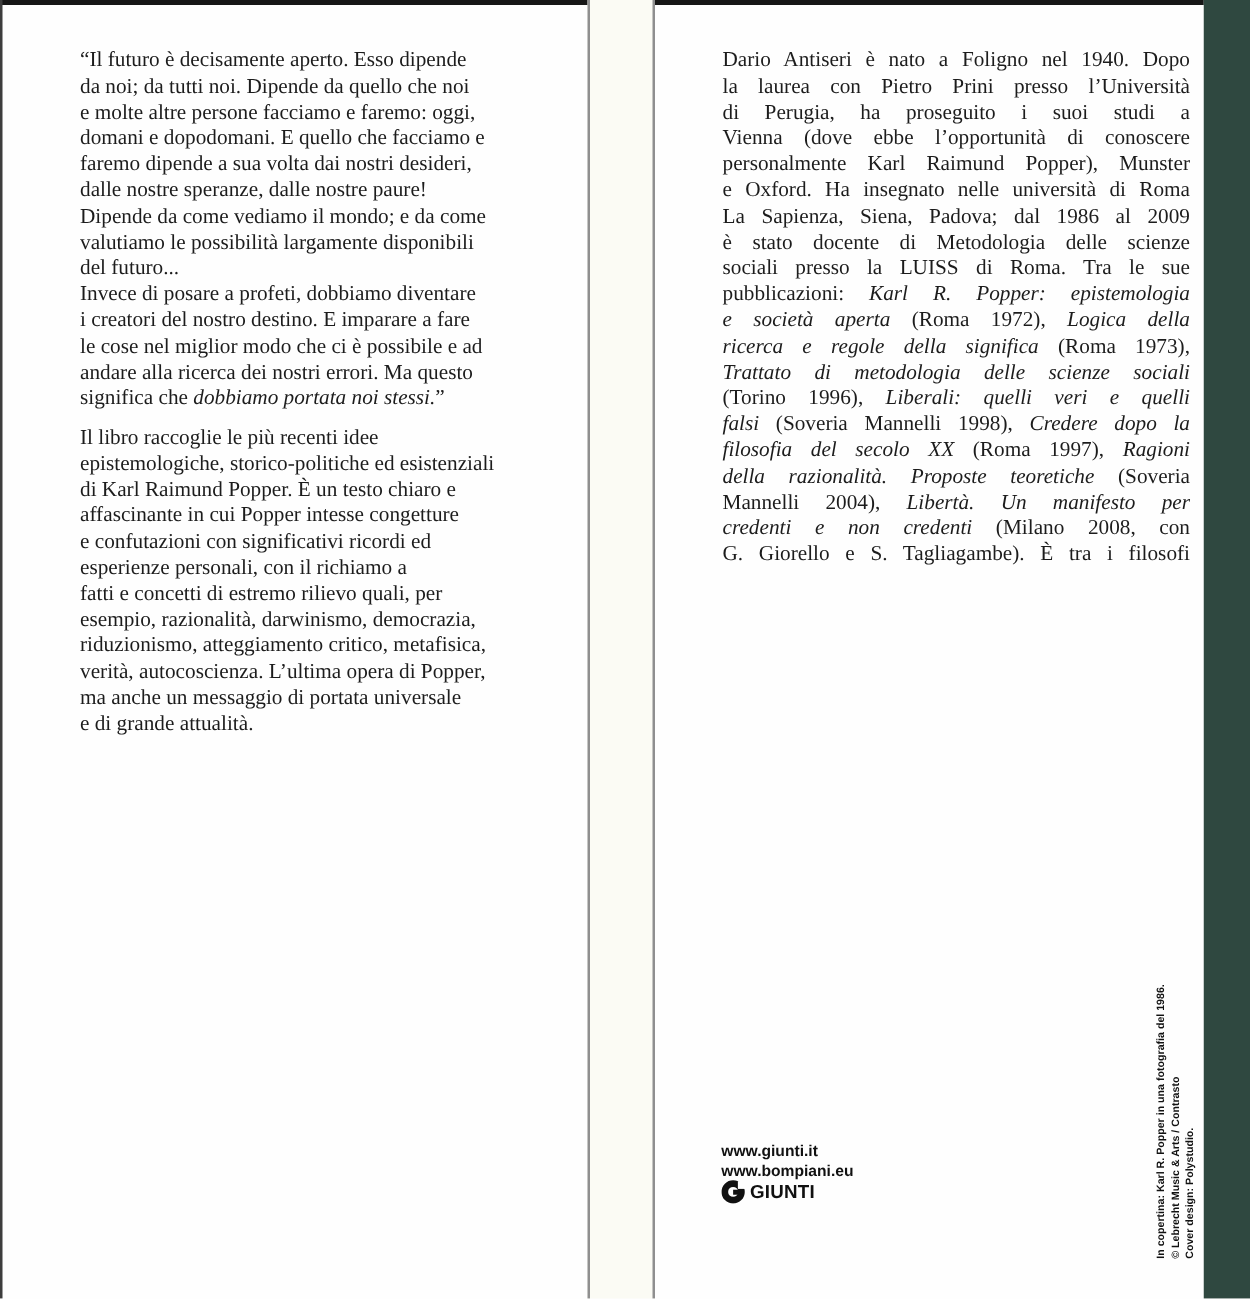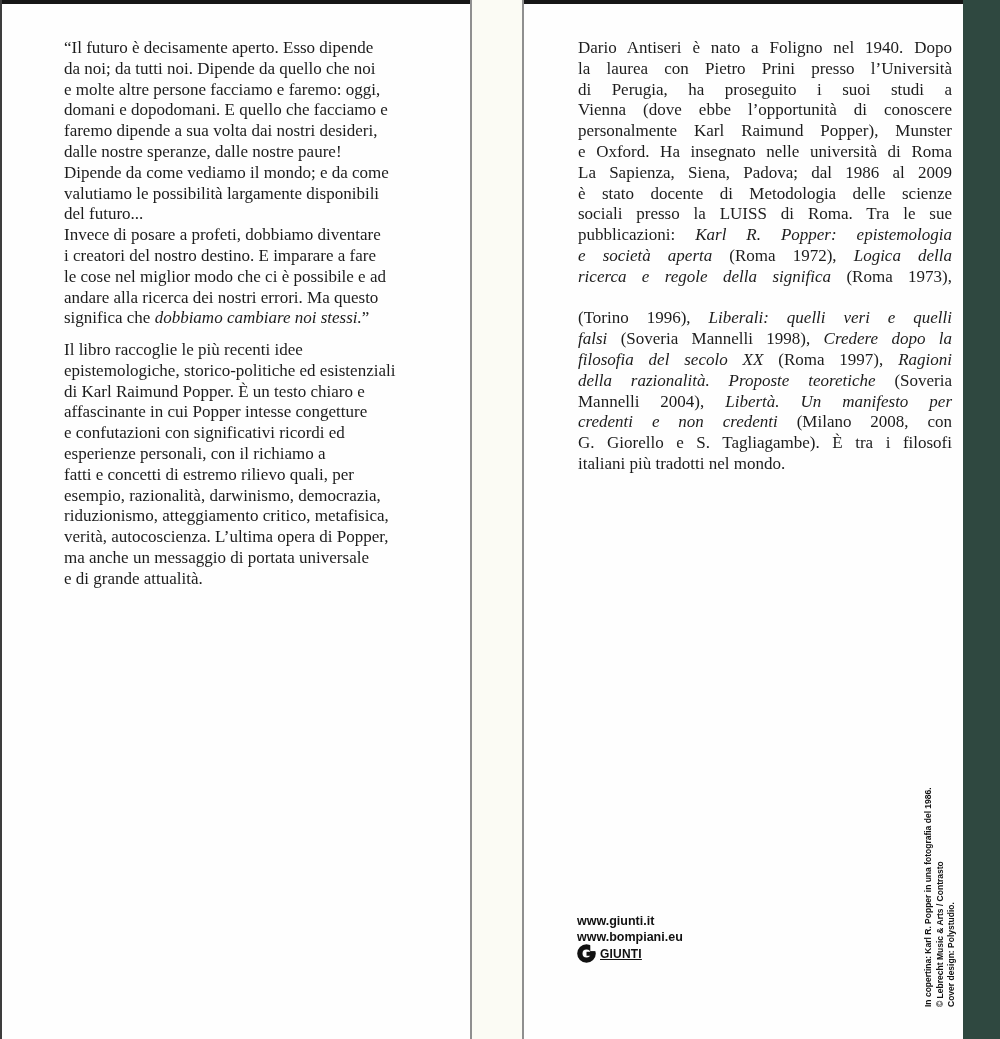"Trattato di metodologia delle scienze" span.ital { html: none -> <span>Trattato di metodologia delle scienze sociali</span> }
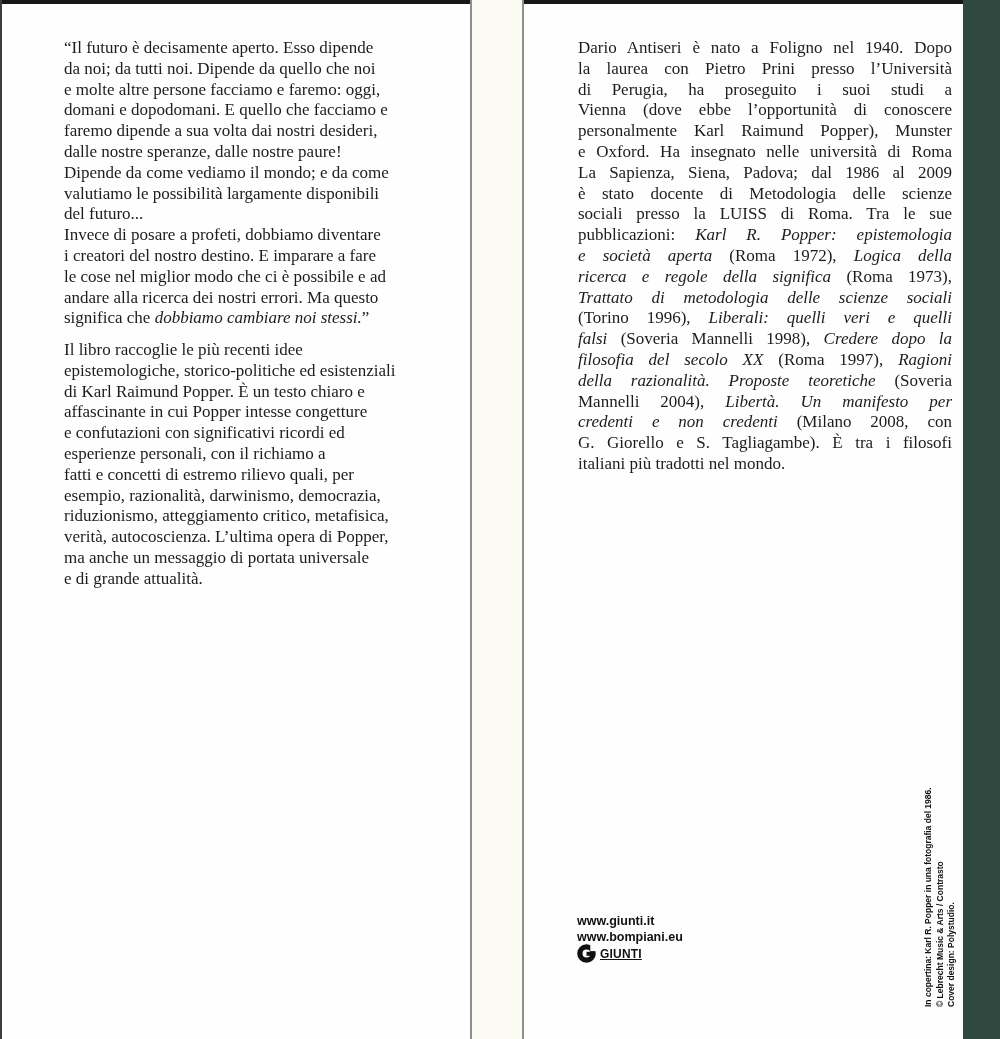"dobbiamo cambiare noi stessi." span.ital { text: cambiare -> portata }
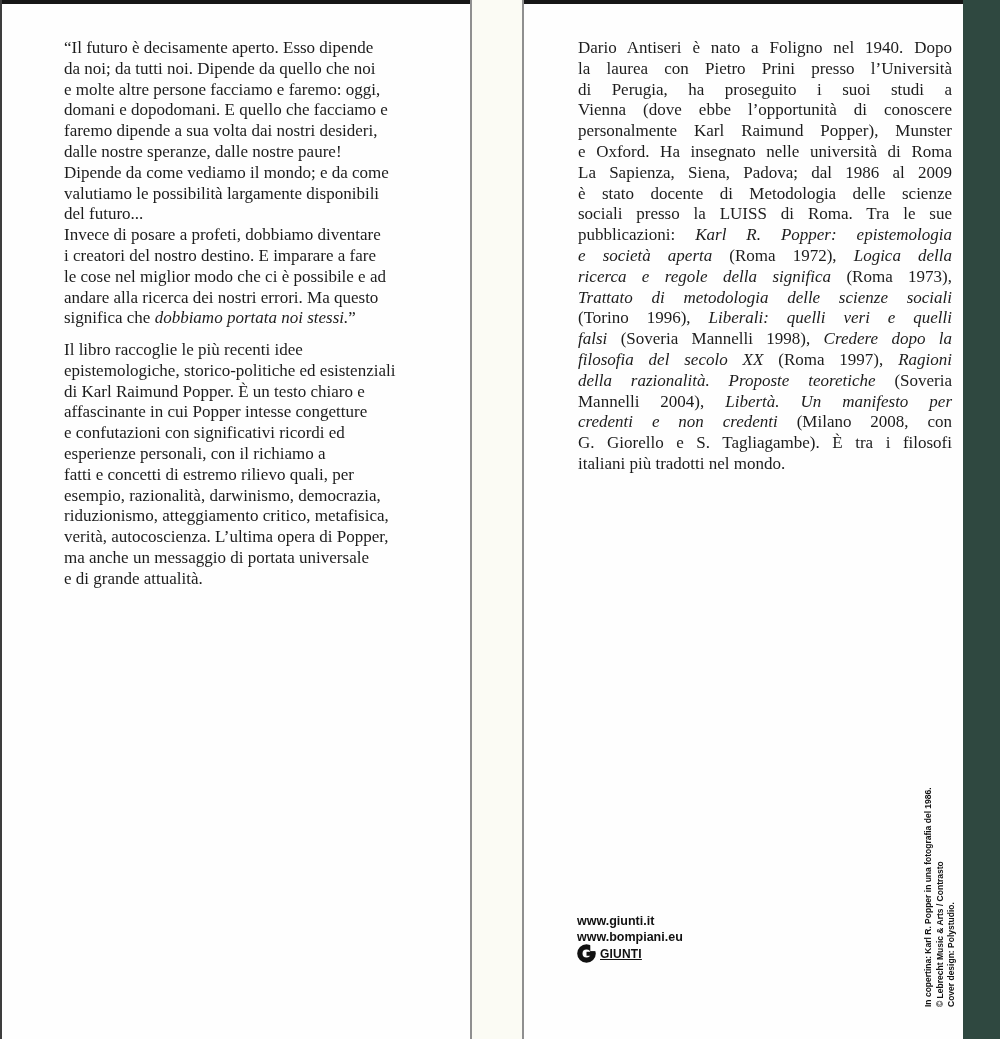"italiani più tradotti nel mondo." span.bio-last { html: <span>italiani più tradotti nel mondo.</span> -> none }
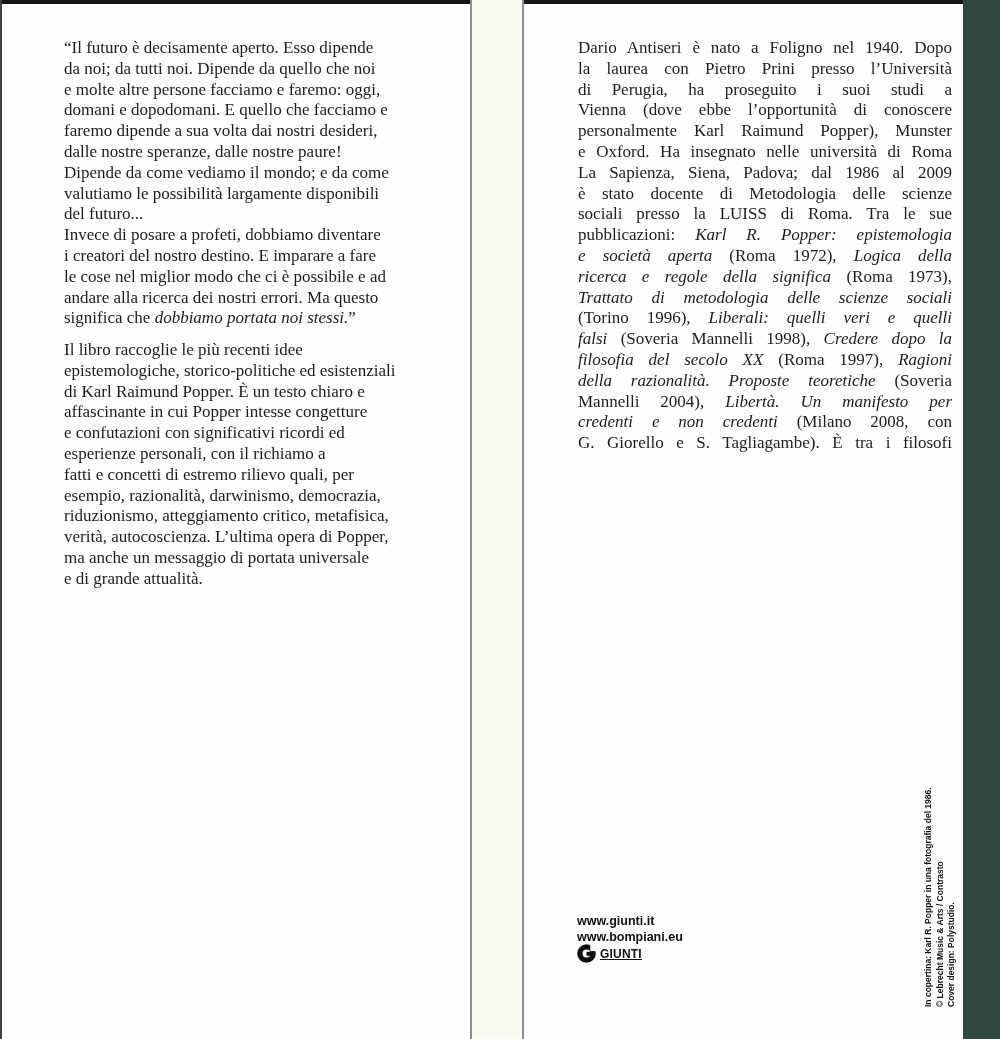"GIUNTI" .logo-text { font-size: 12px -> 15px; text-decoration: underline -> none }
